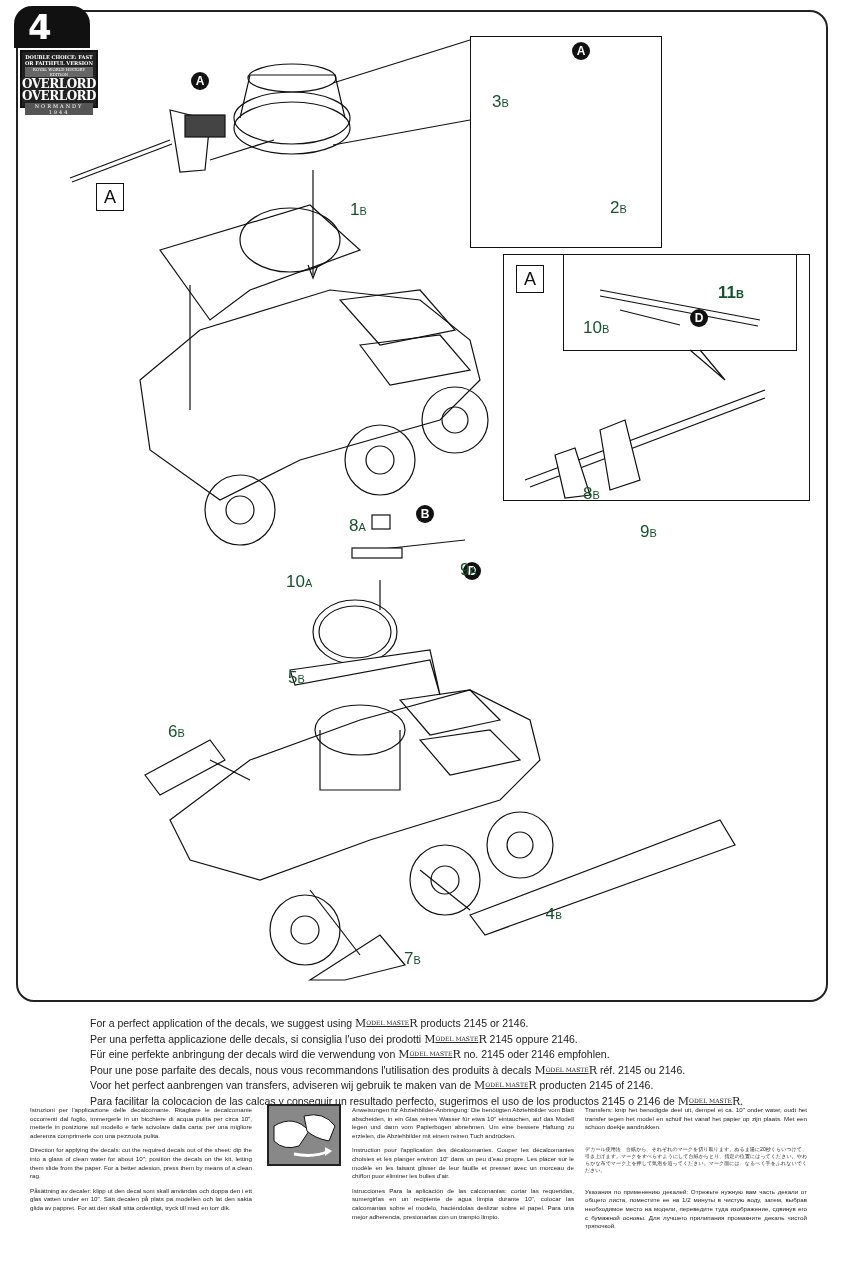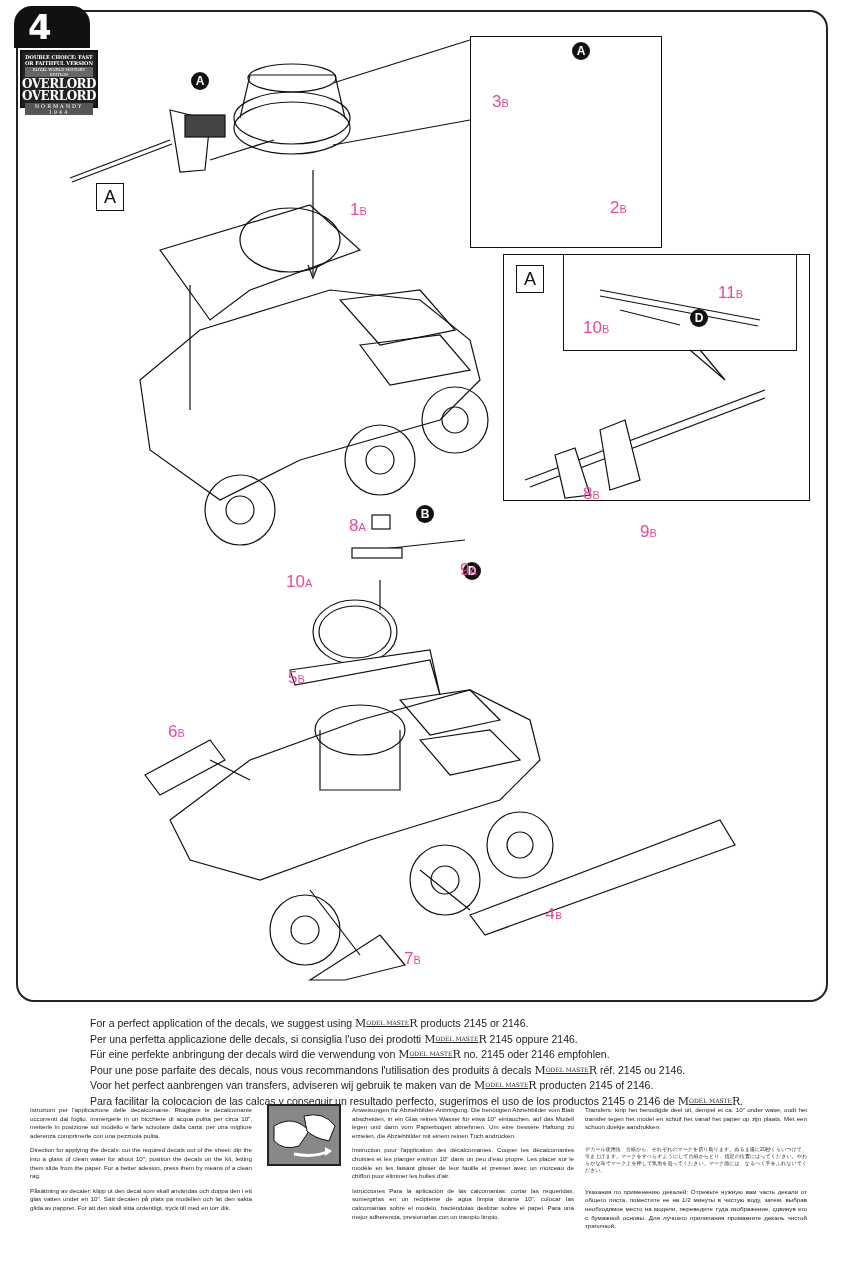"3B" .lbl { color: #ec4899 -> #14532d }
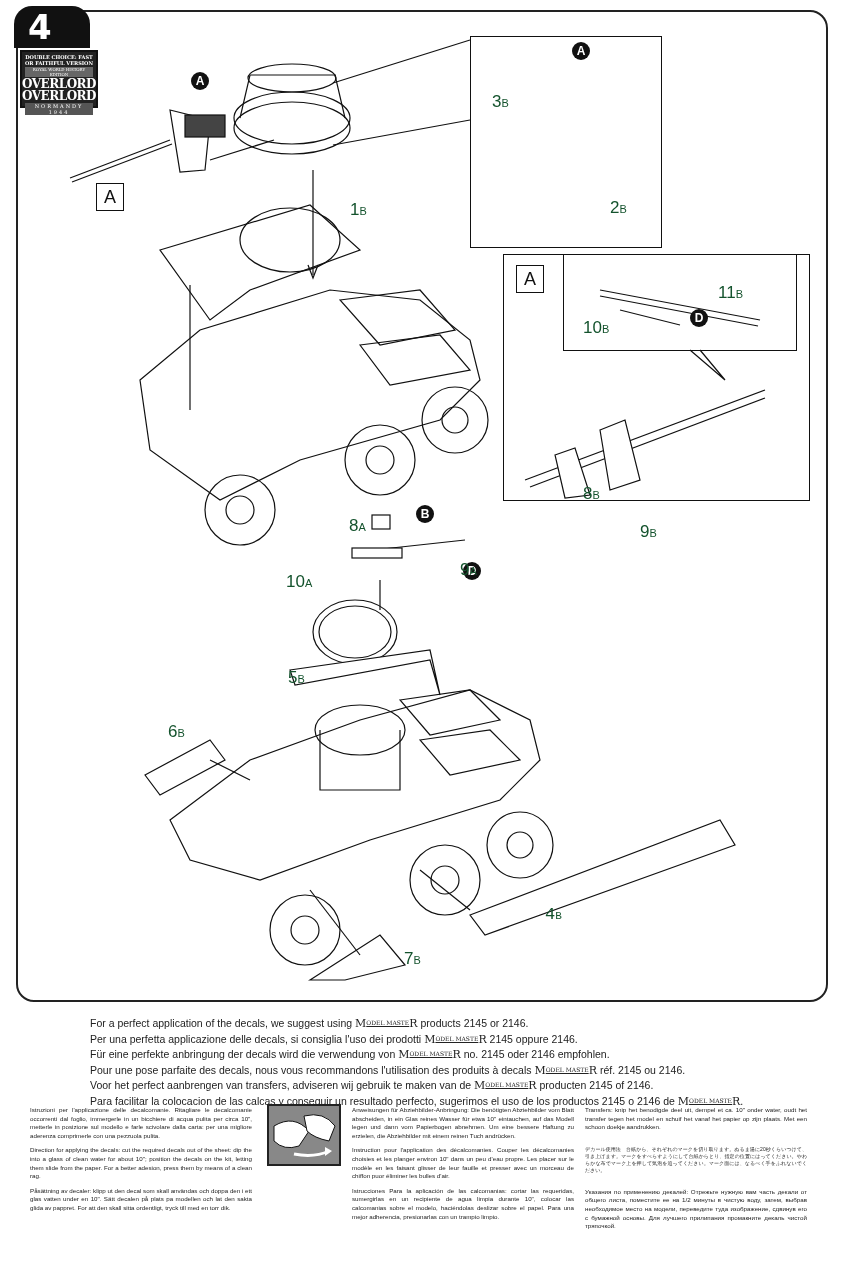"11B" div.lbl { font-weight: none -> bold }
